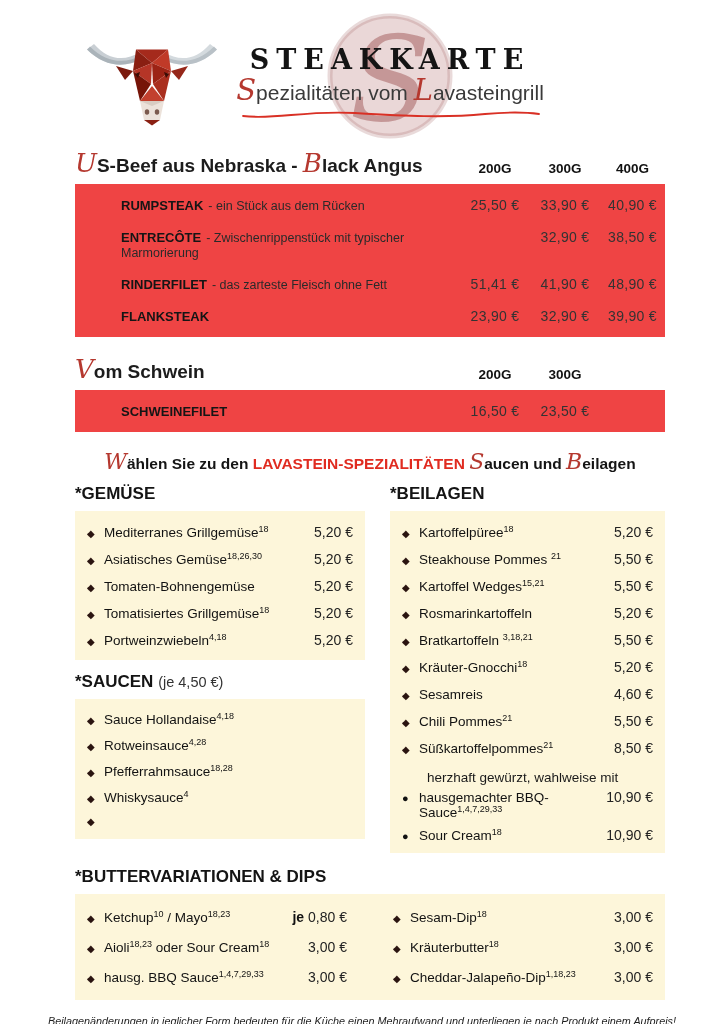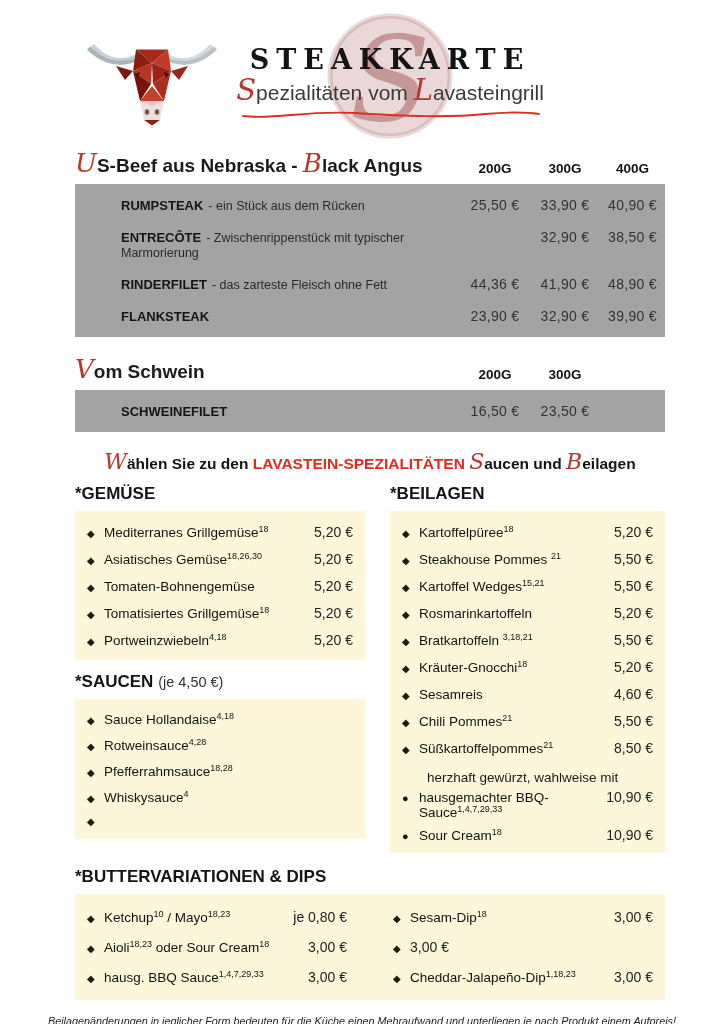"RUMPSTEAK - ein Stück aus" .pink { background: #a3a3a3 -> #ef4444 }
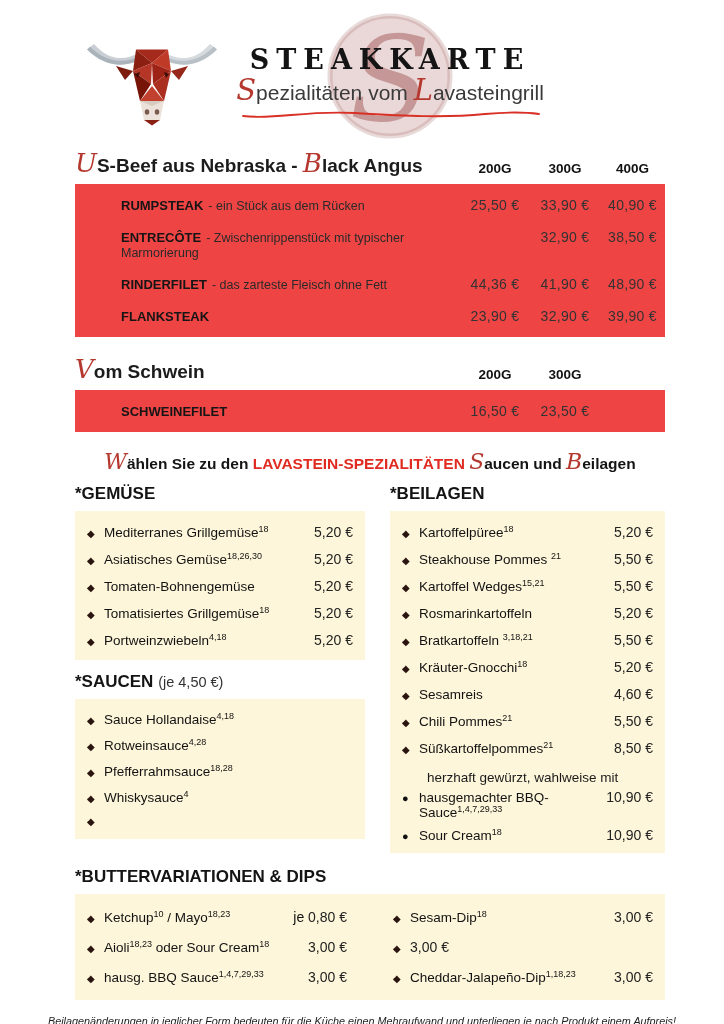"44,36 €" span.pr { text: 44,36 -> 51,41 }
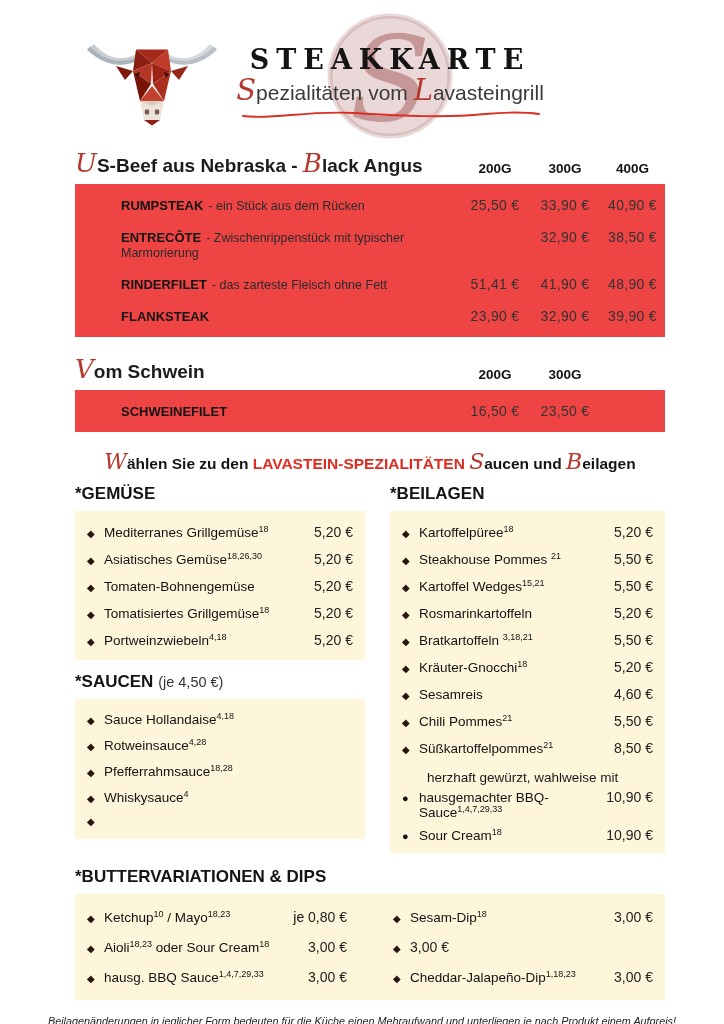"je" .pfx { font-weight: normal -> bold }
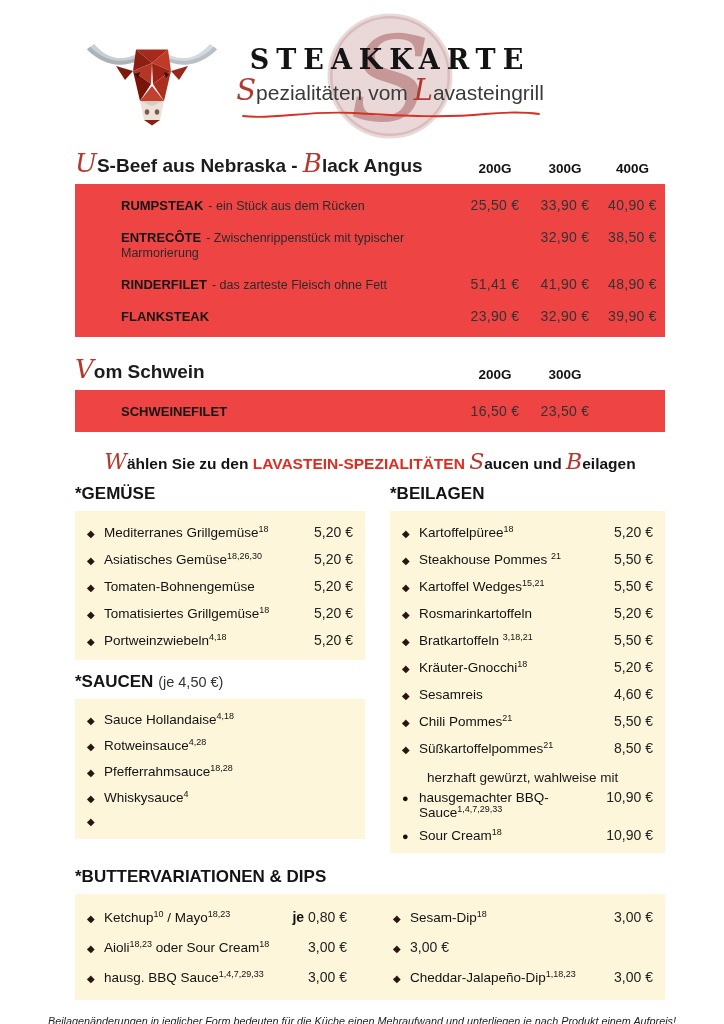"Kräuterbutter18" span.item-name { html: none -> <span><span>Kräuterbutter</span><sup>18</sup></span> }
